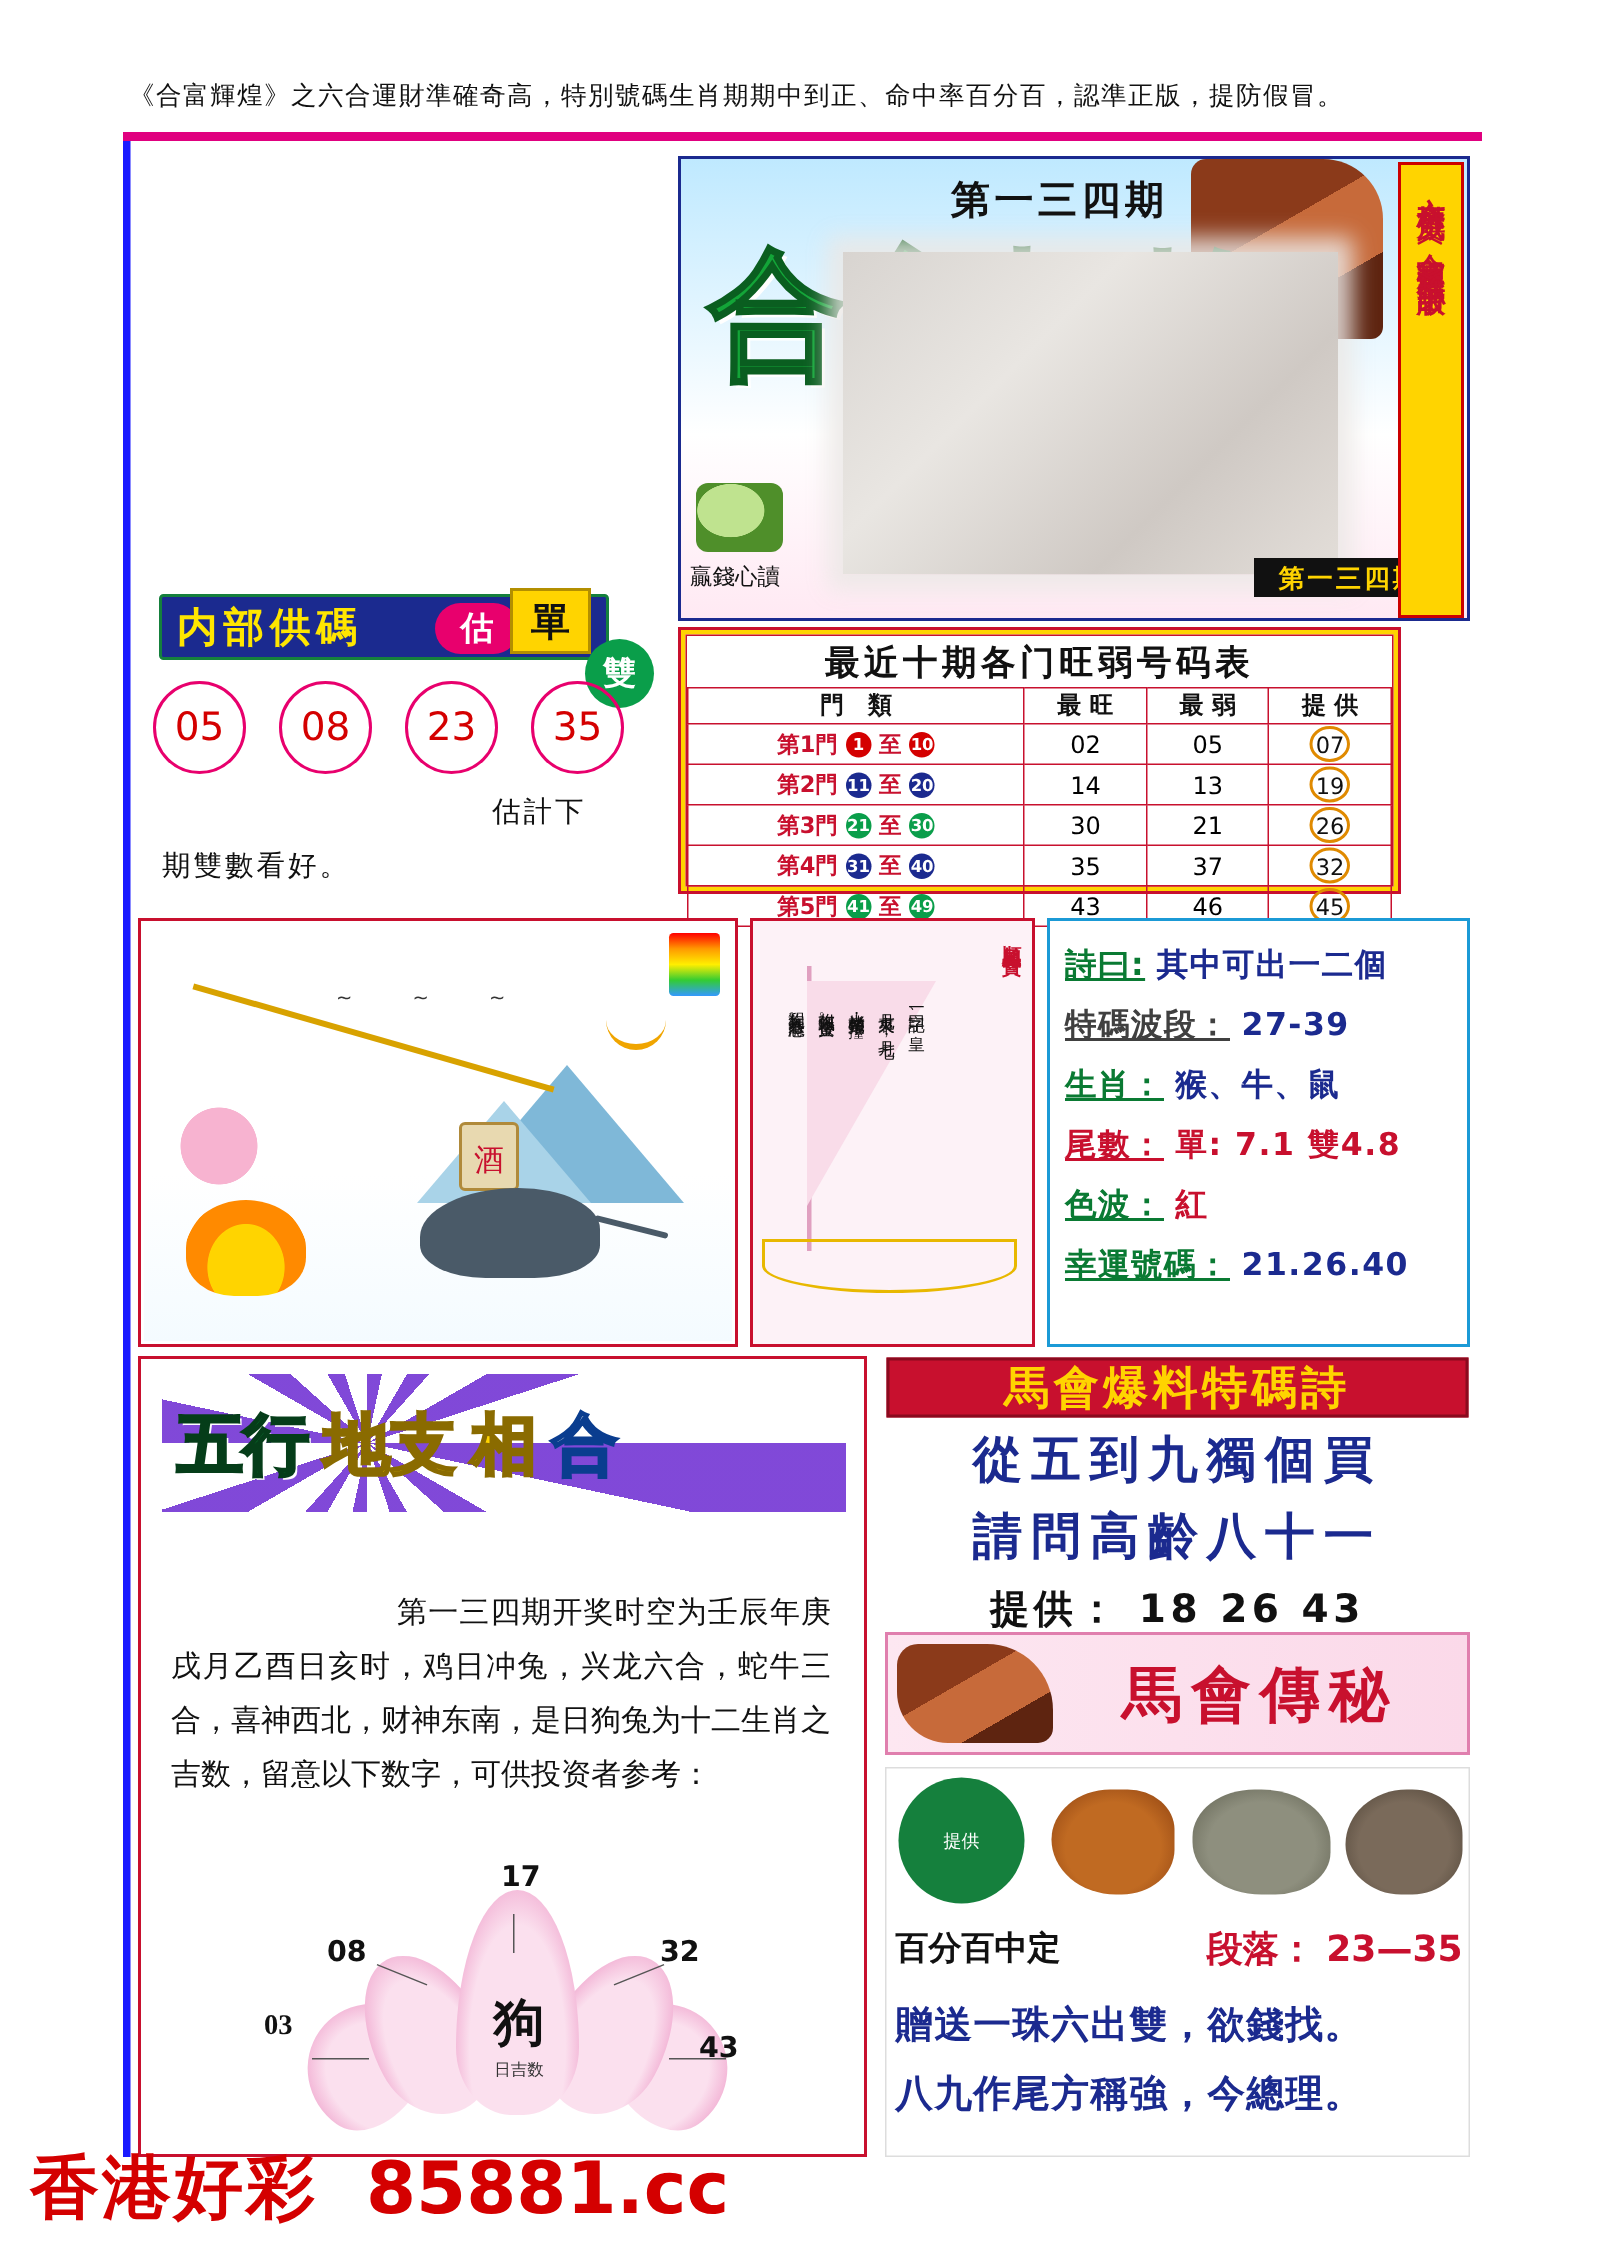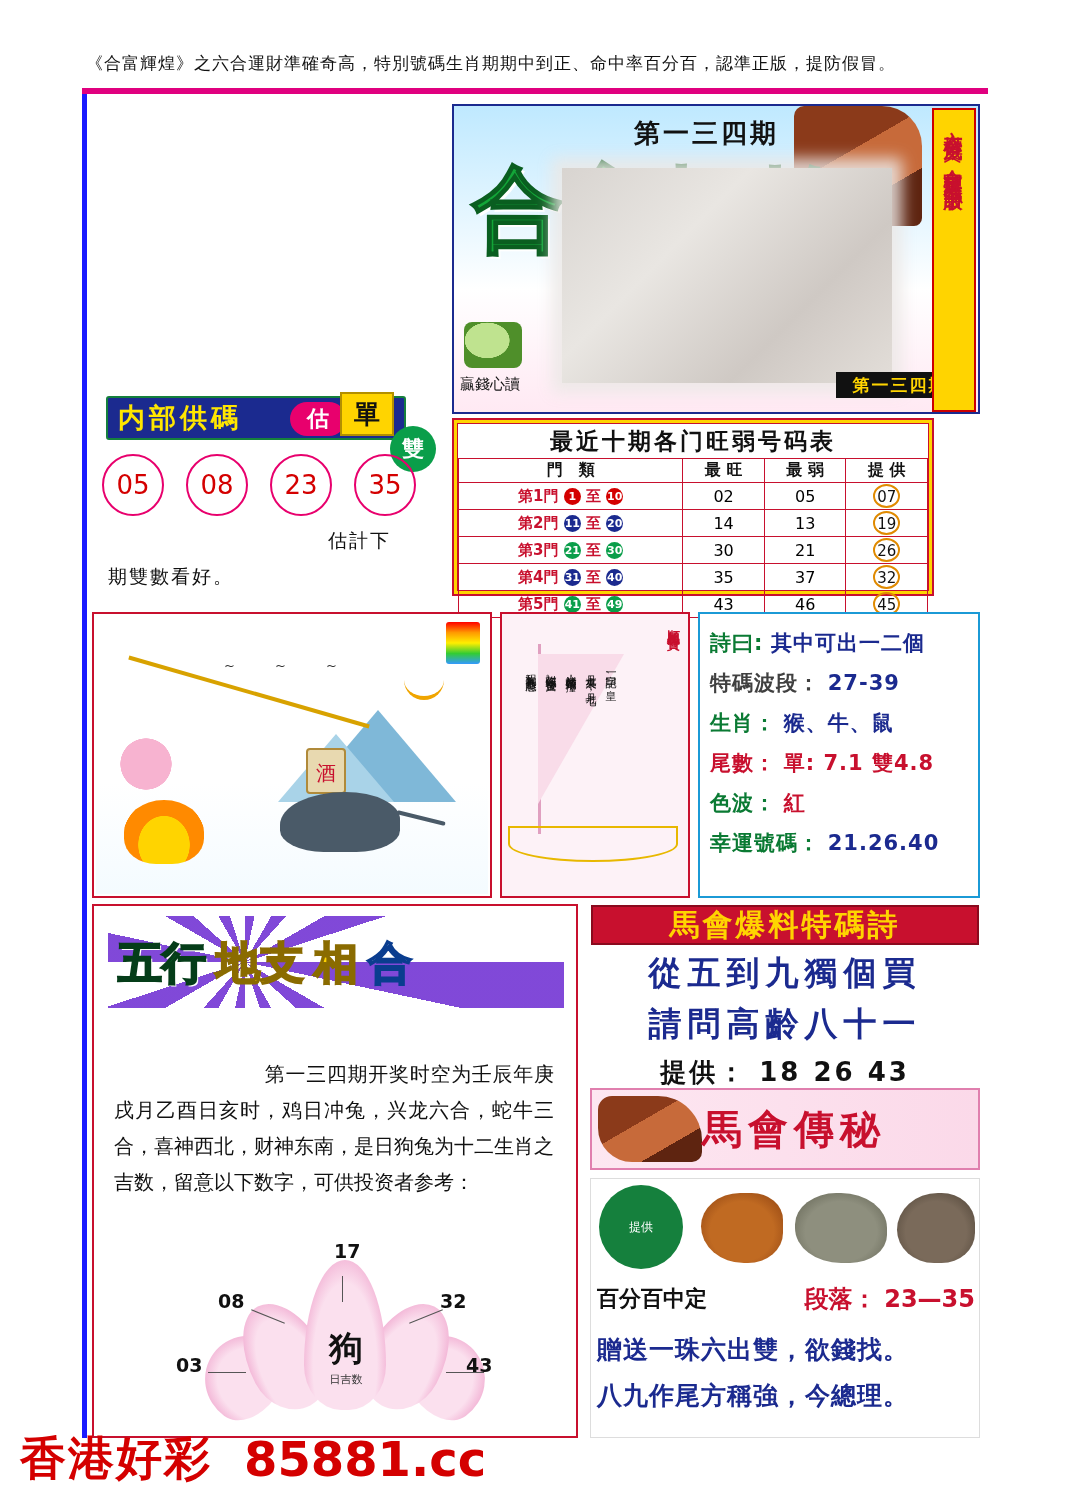"詩曰:" .shi-label { text-decoration: none -> underline }
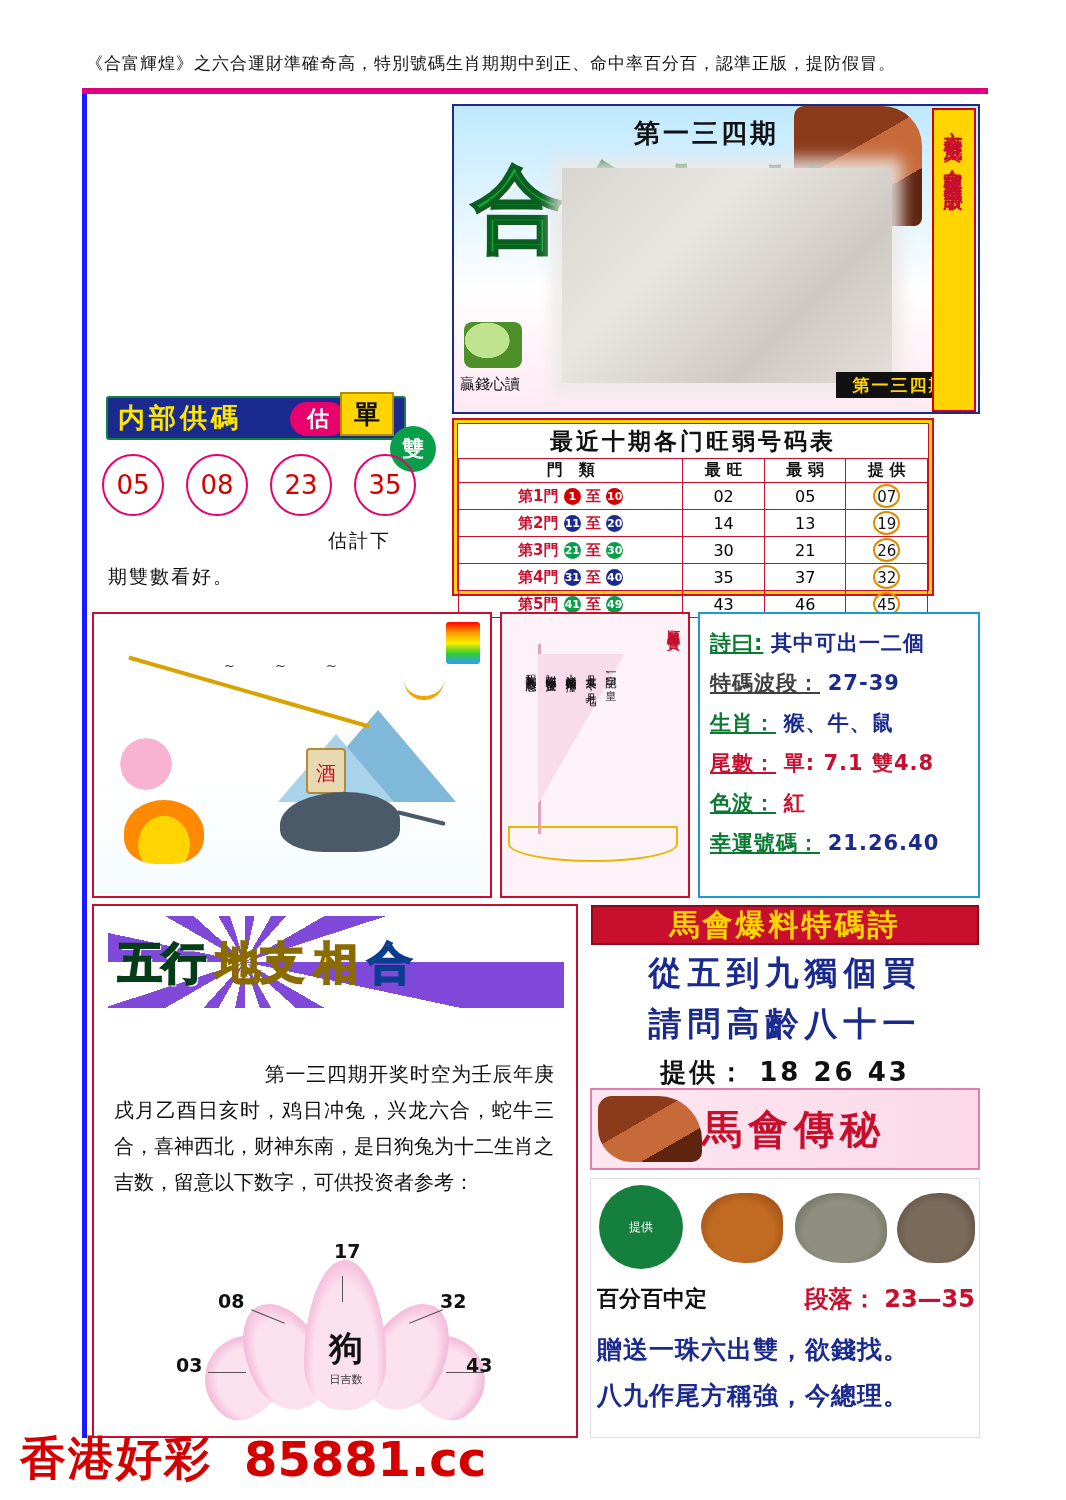"馬會傳秘" .chuan-text { text-align: none -> center }
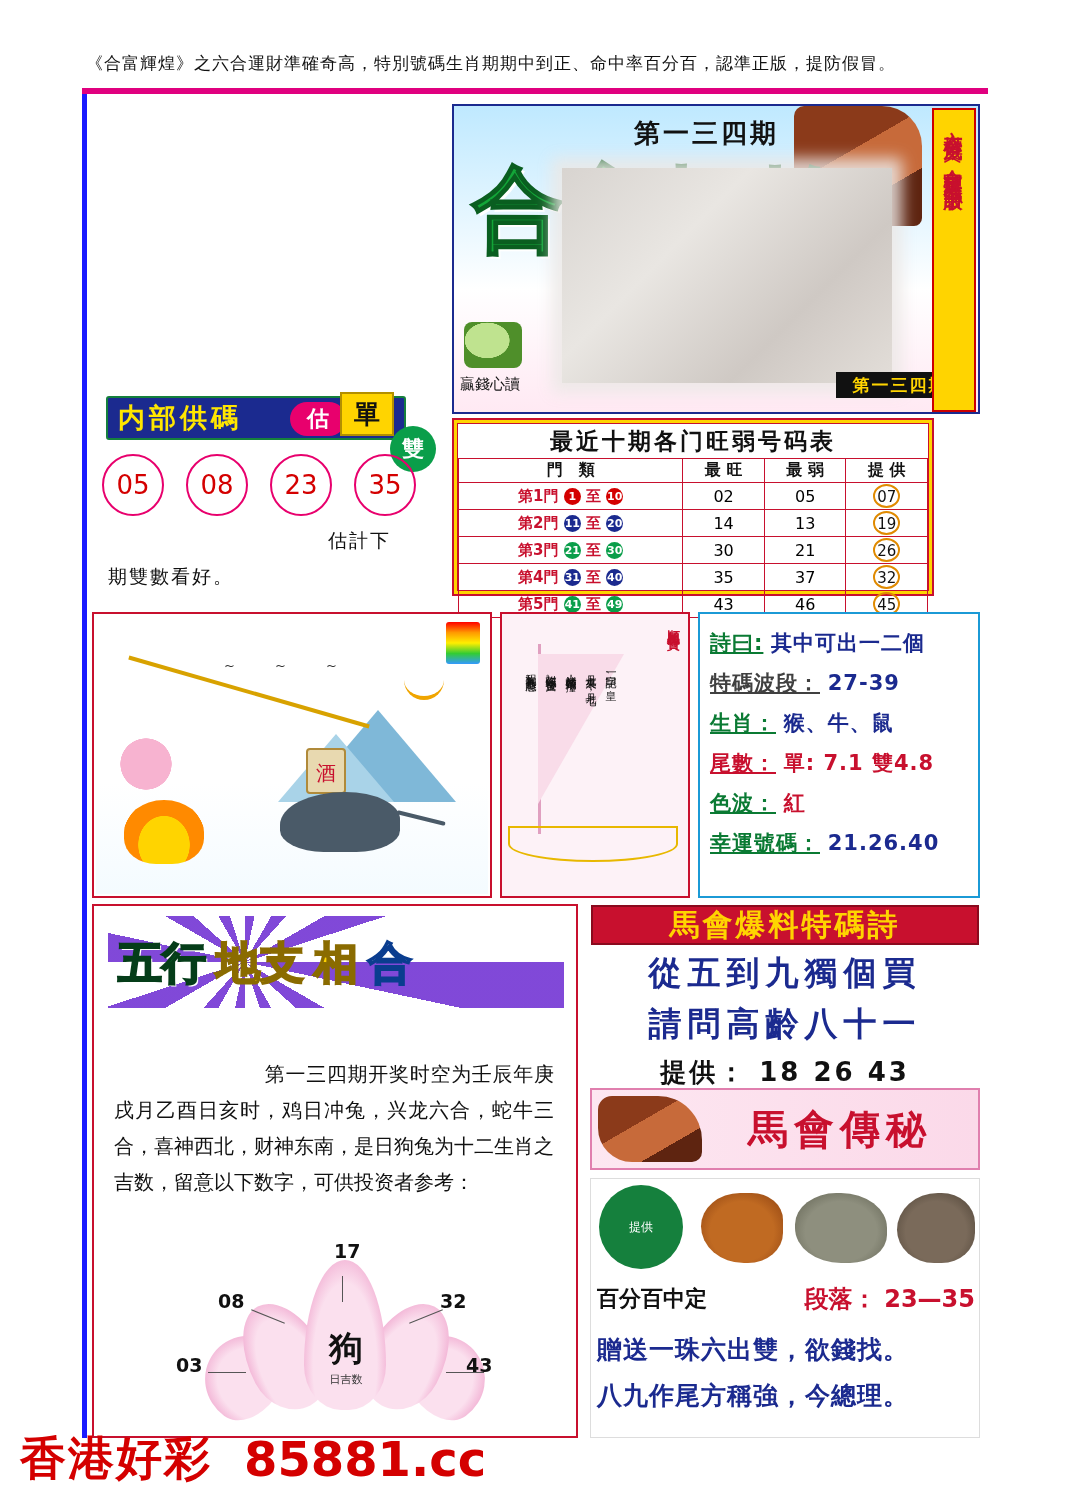"03" .ln-l2 { font-family: none -> Liberation Serif, serif; top: 100px -> 86px }
